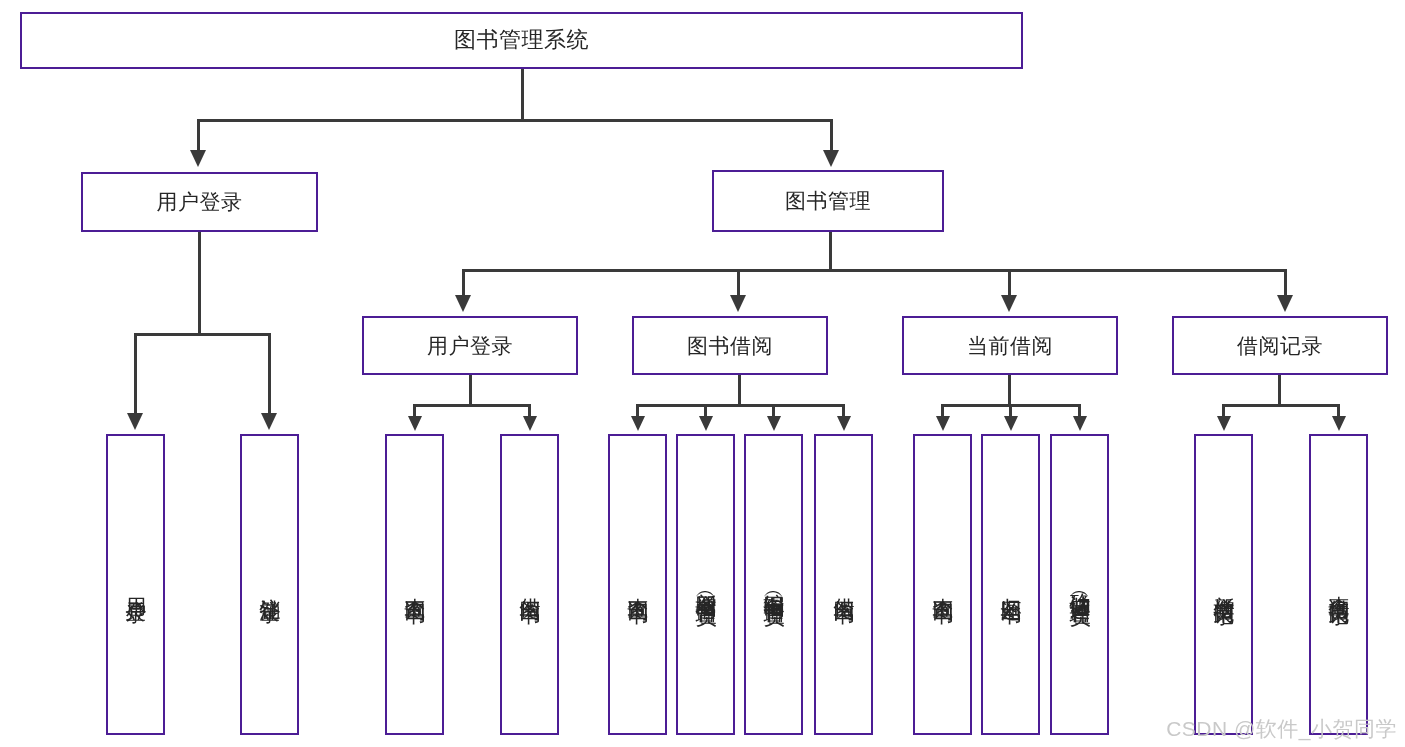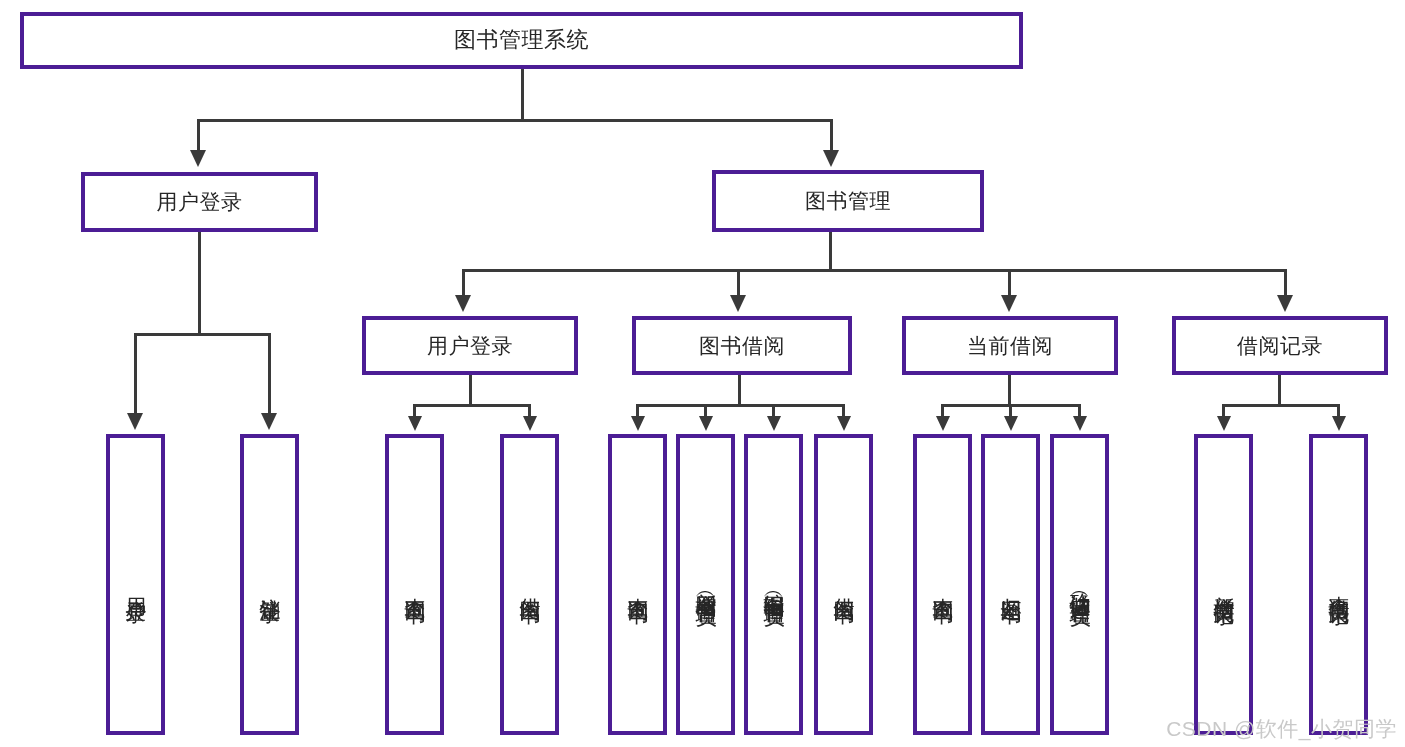"图书管理系统" .node { border: 4px solid #4c1d95 -> 2px solid #4c1d95 }
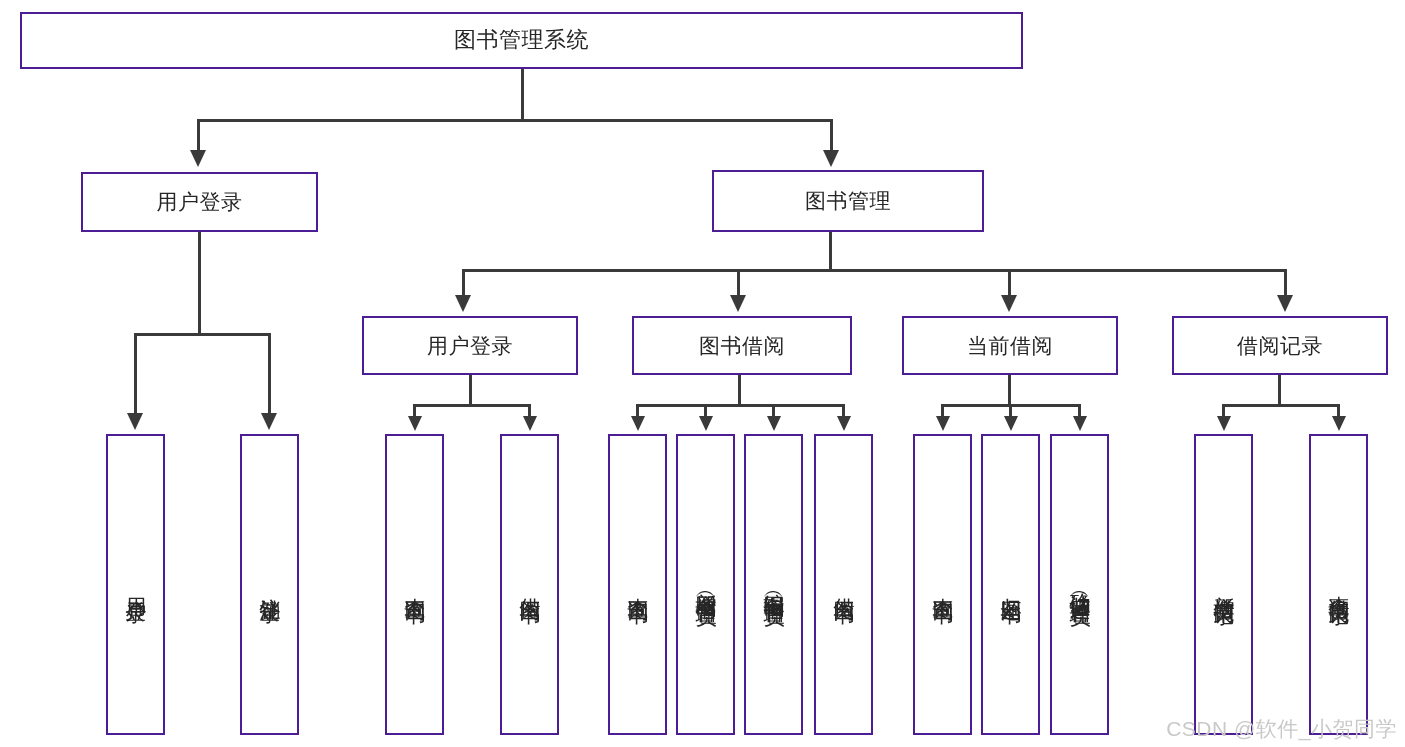"图书管理" div.node { width: 272px -> 232px }
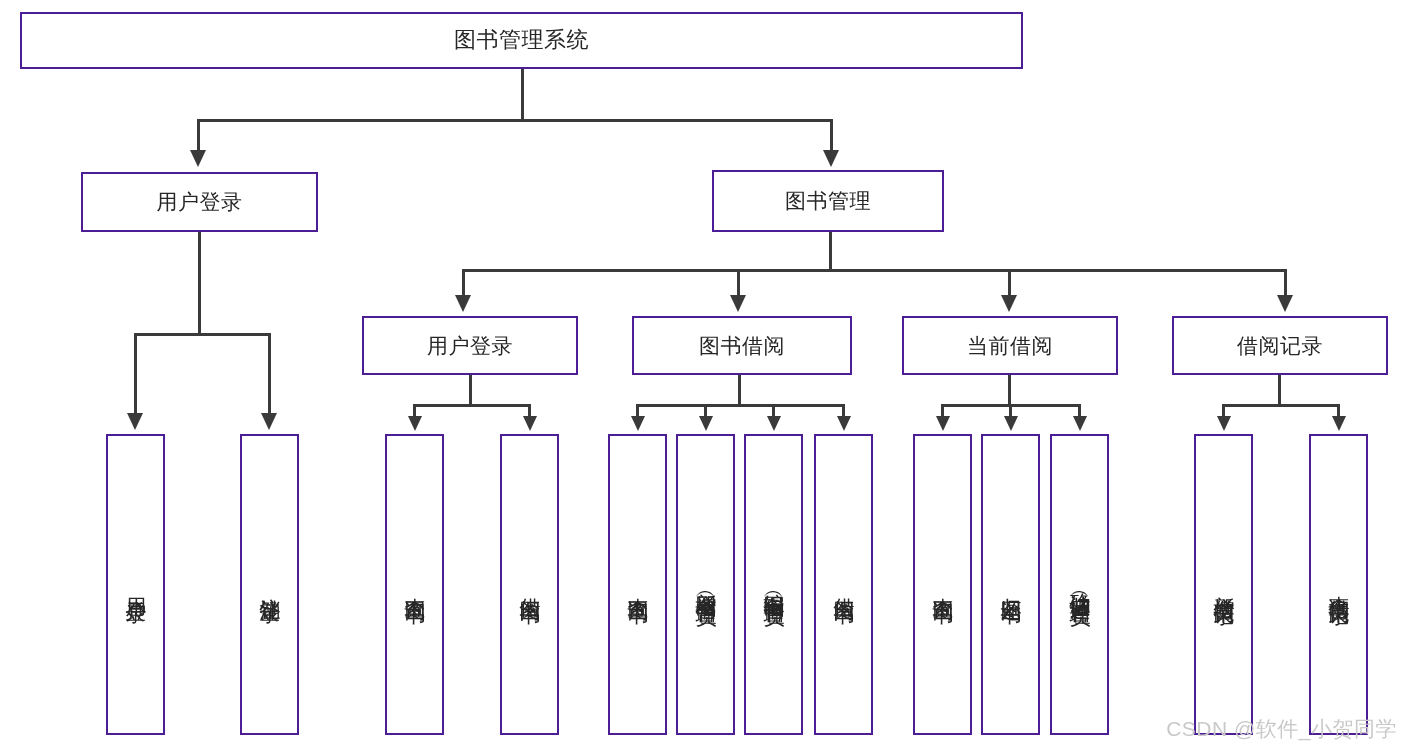"图书借阅" div.node { width: 220px -> 196px }
